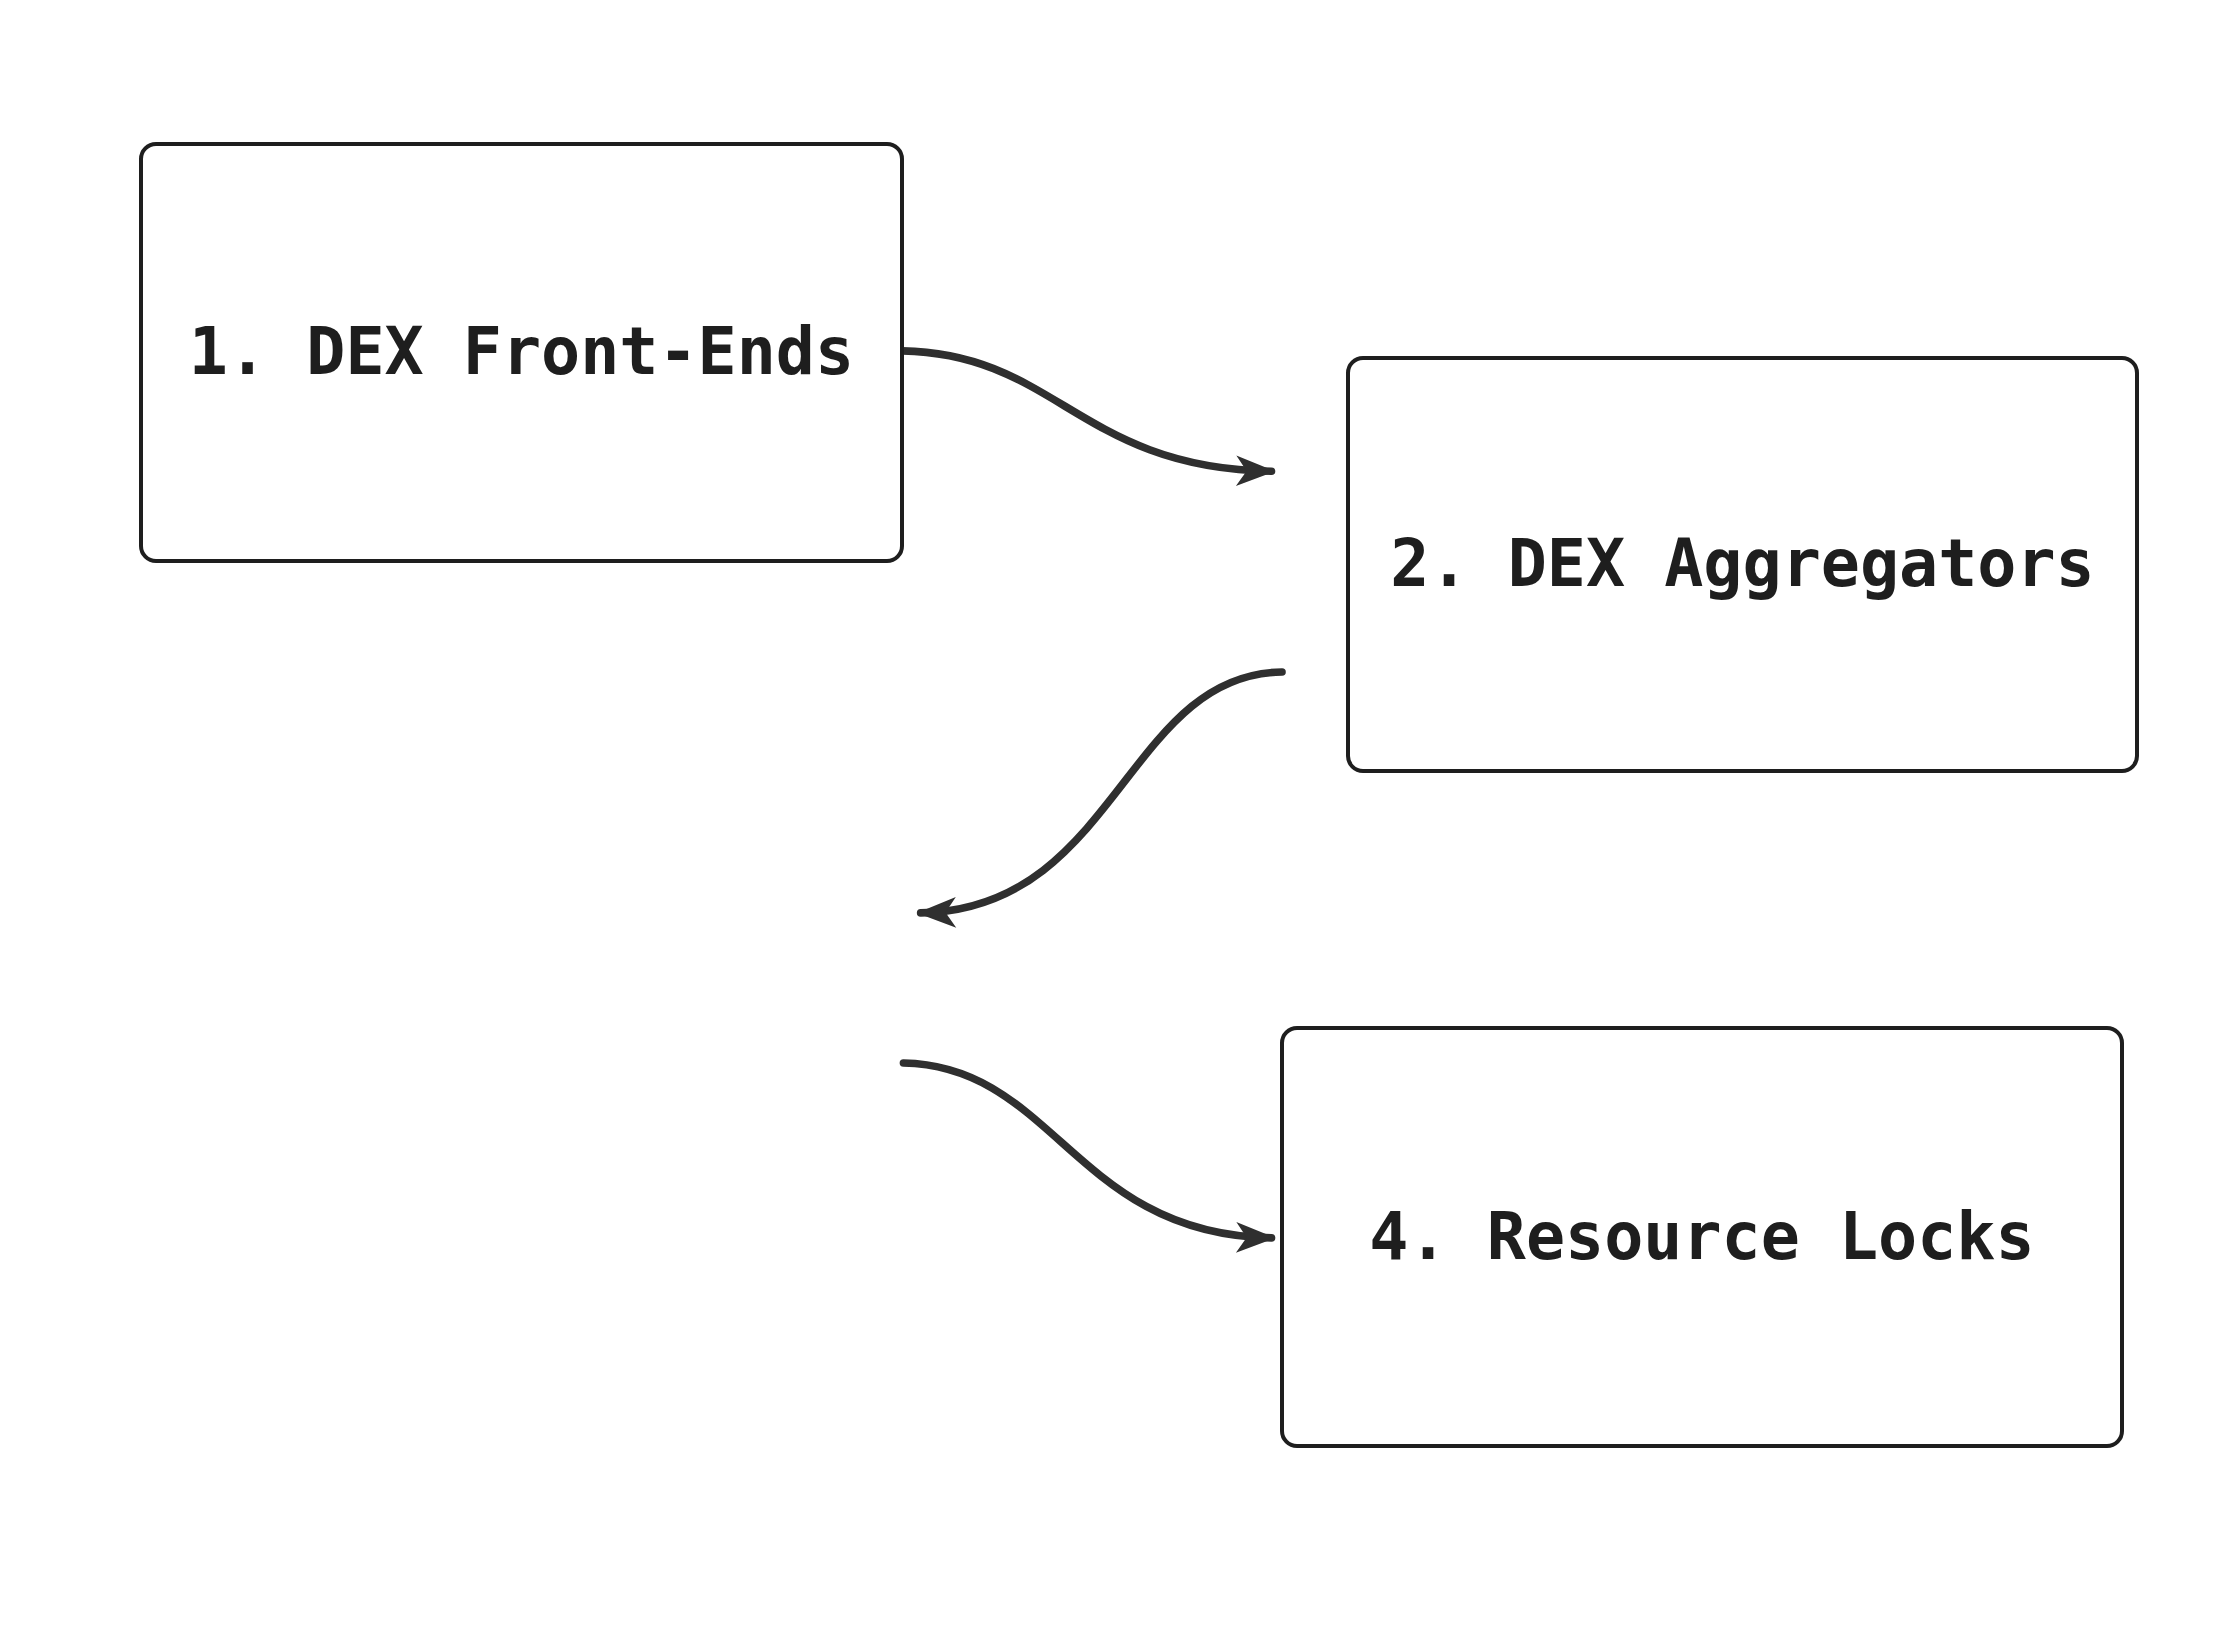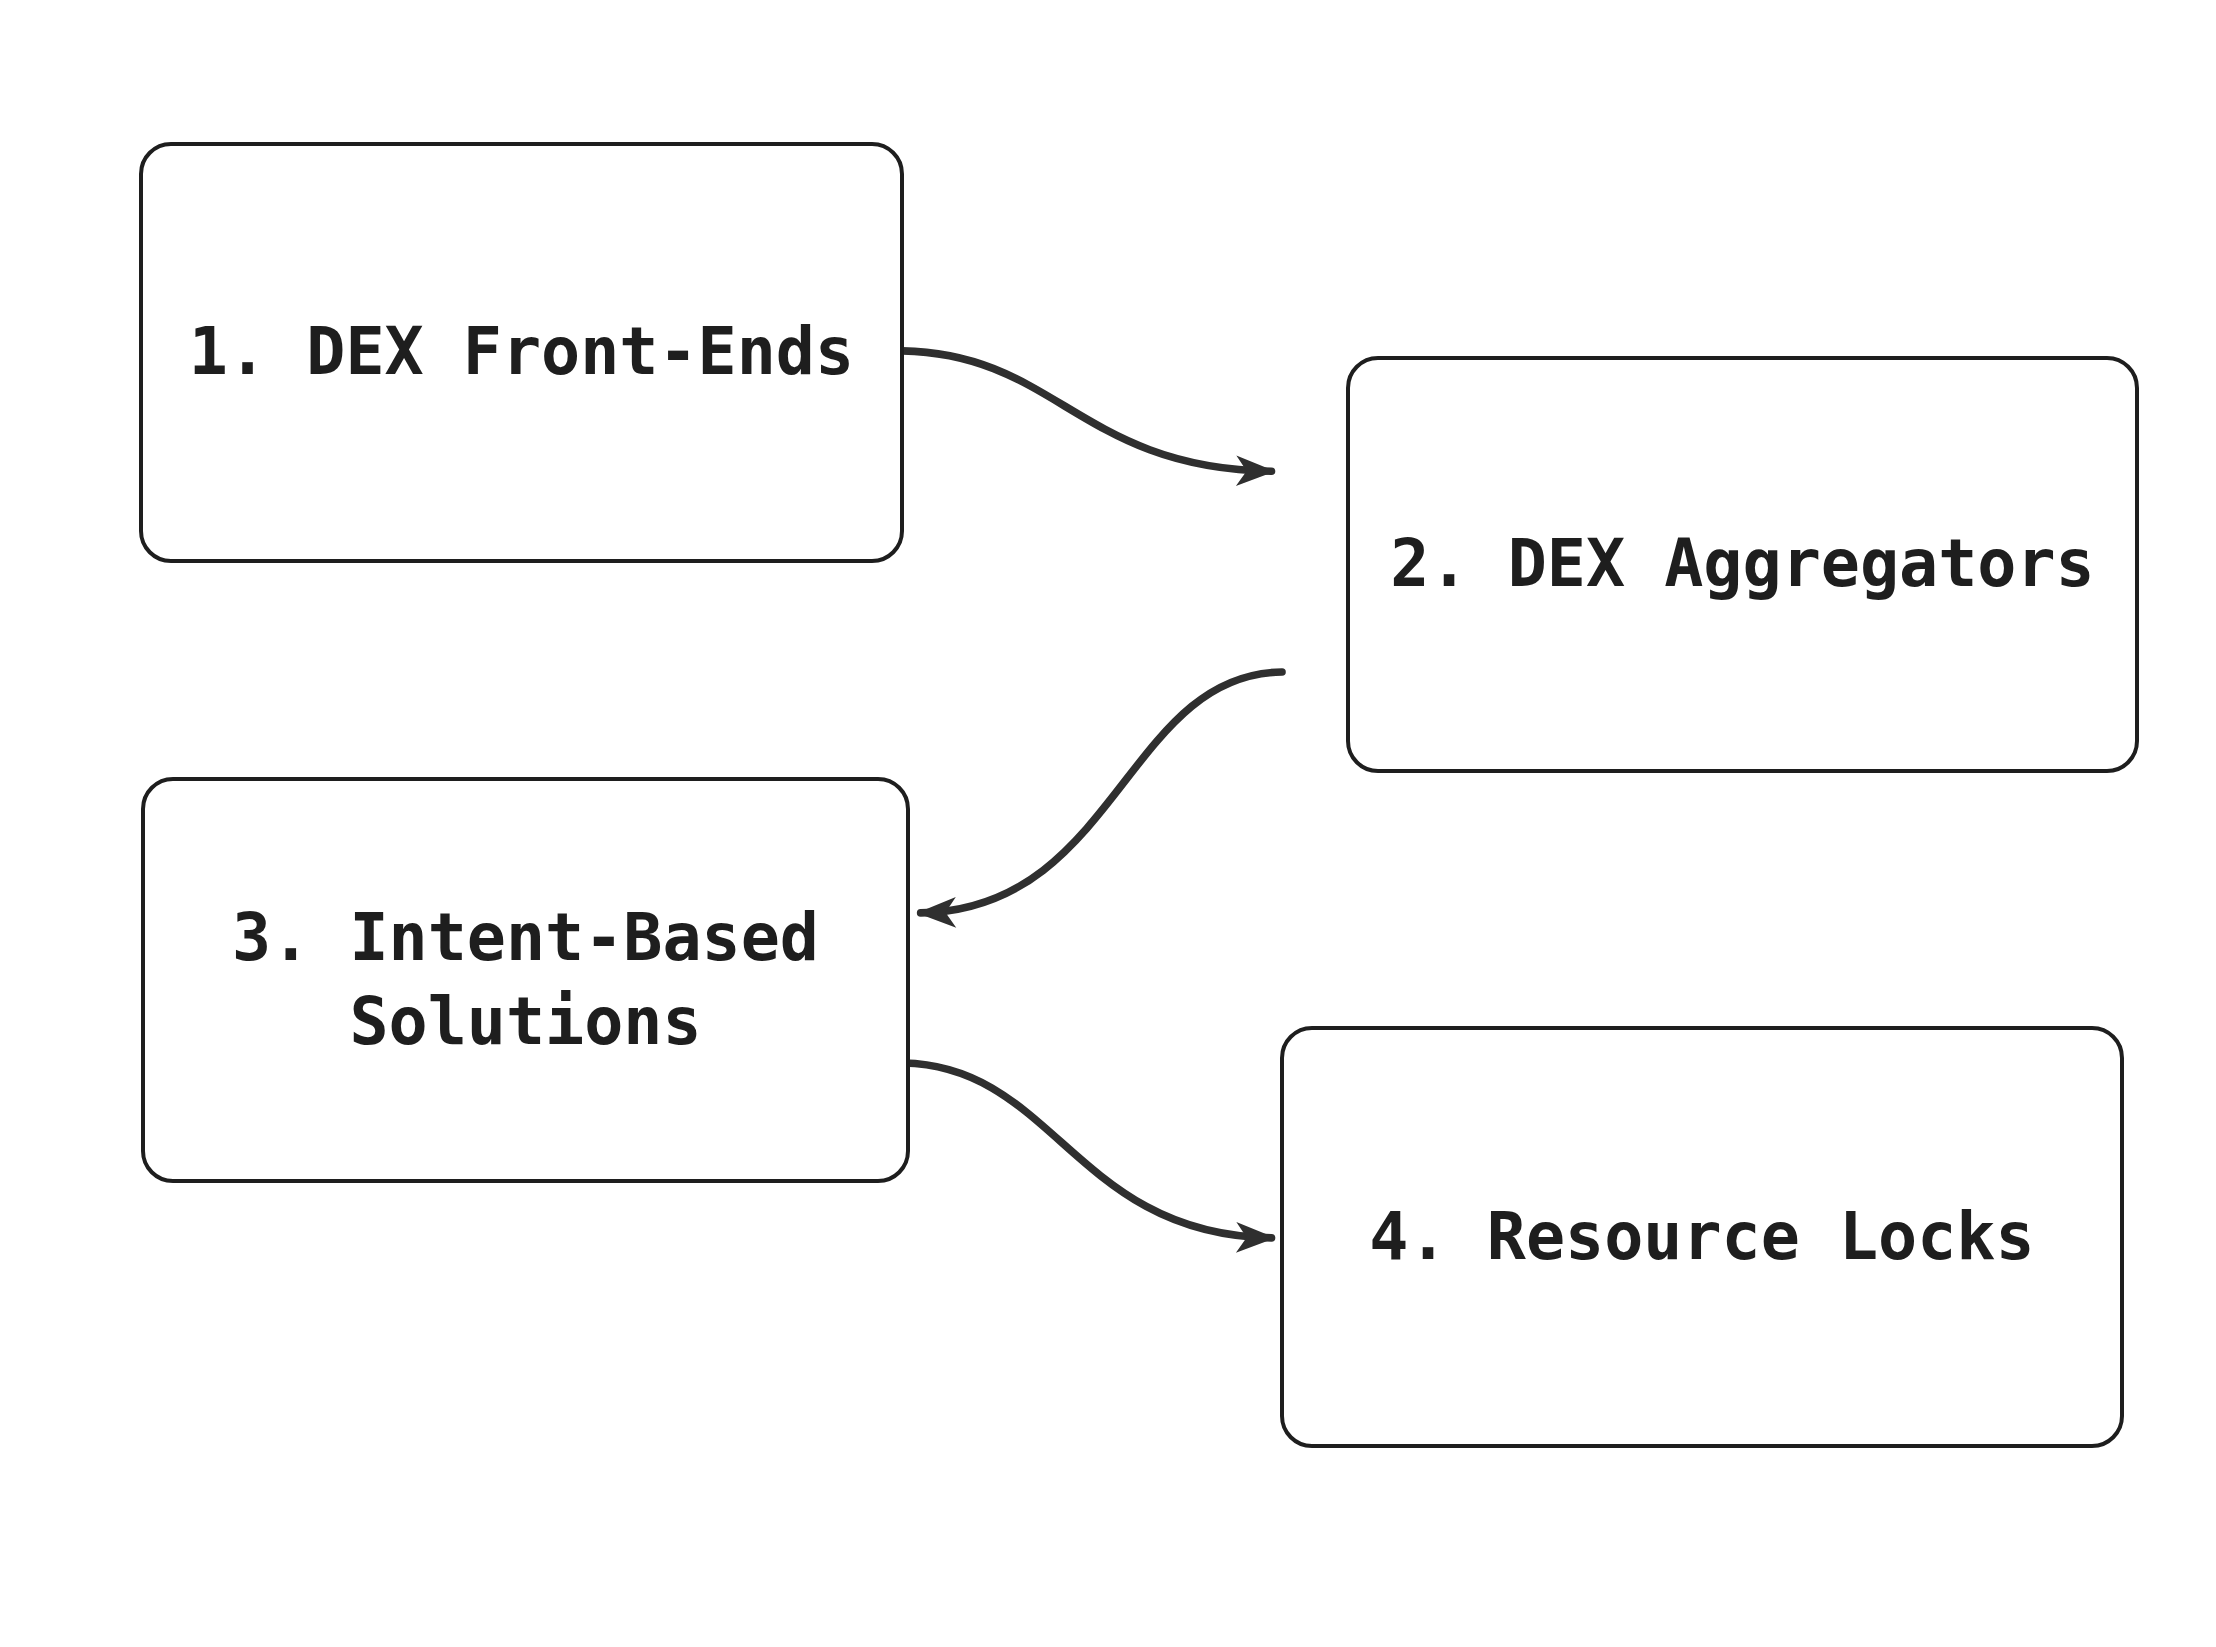"1. DEX Front-Ends" .node { border-radius: 32px -> 17px }
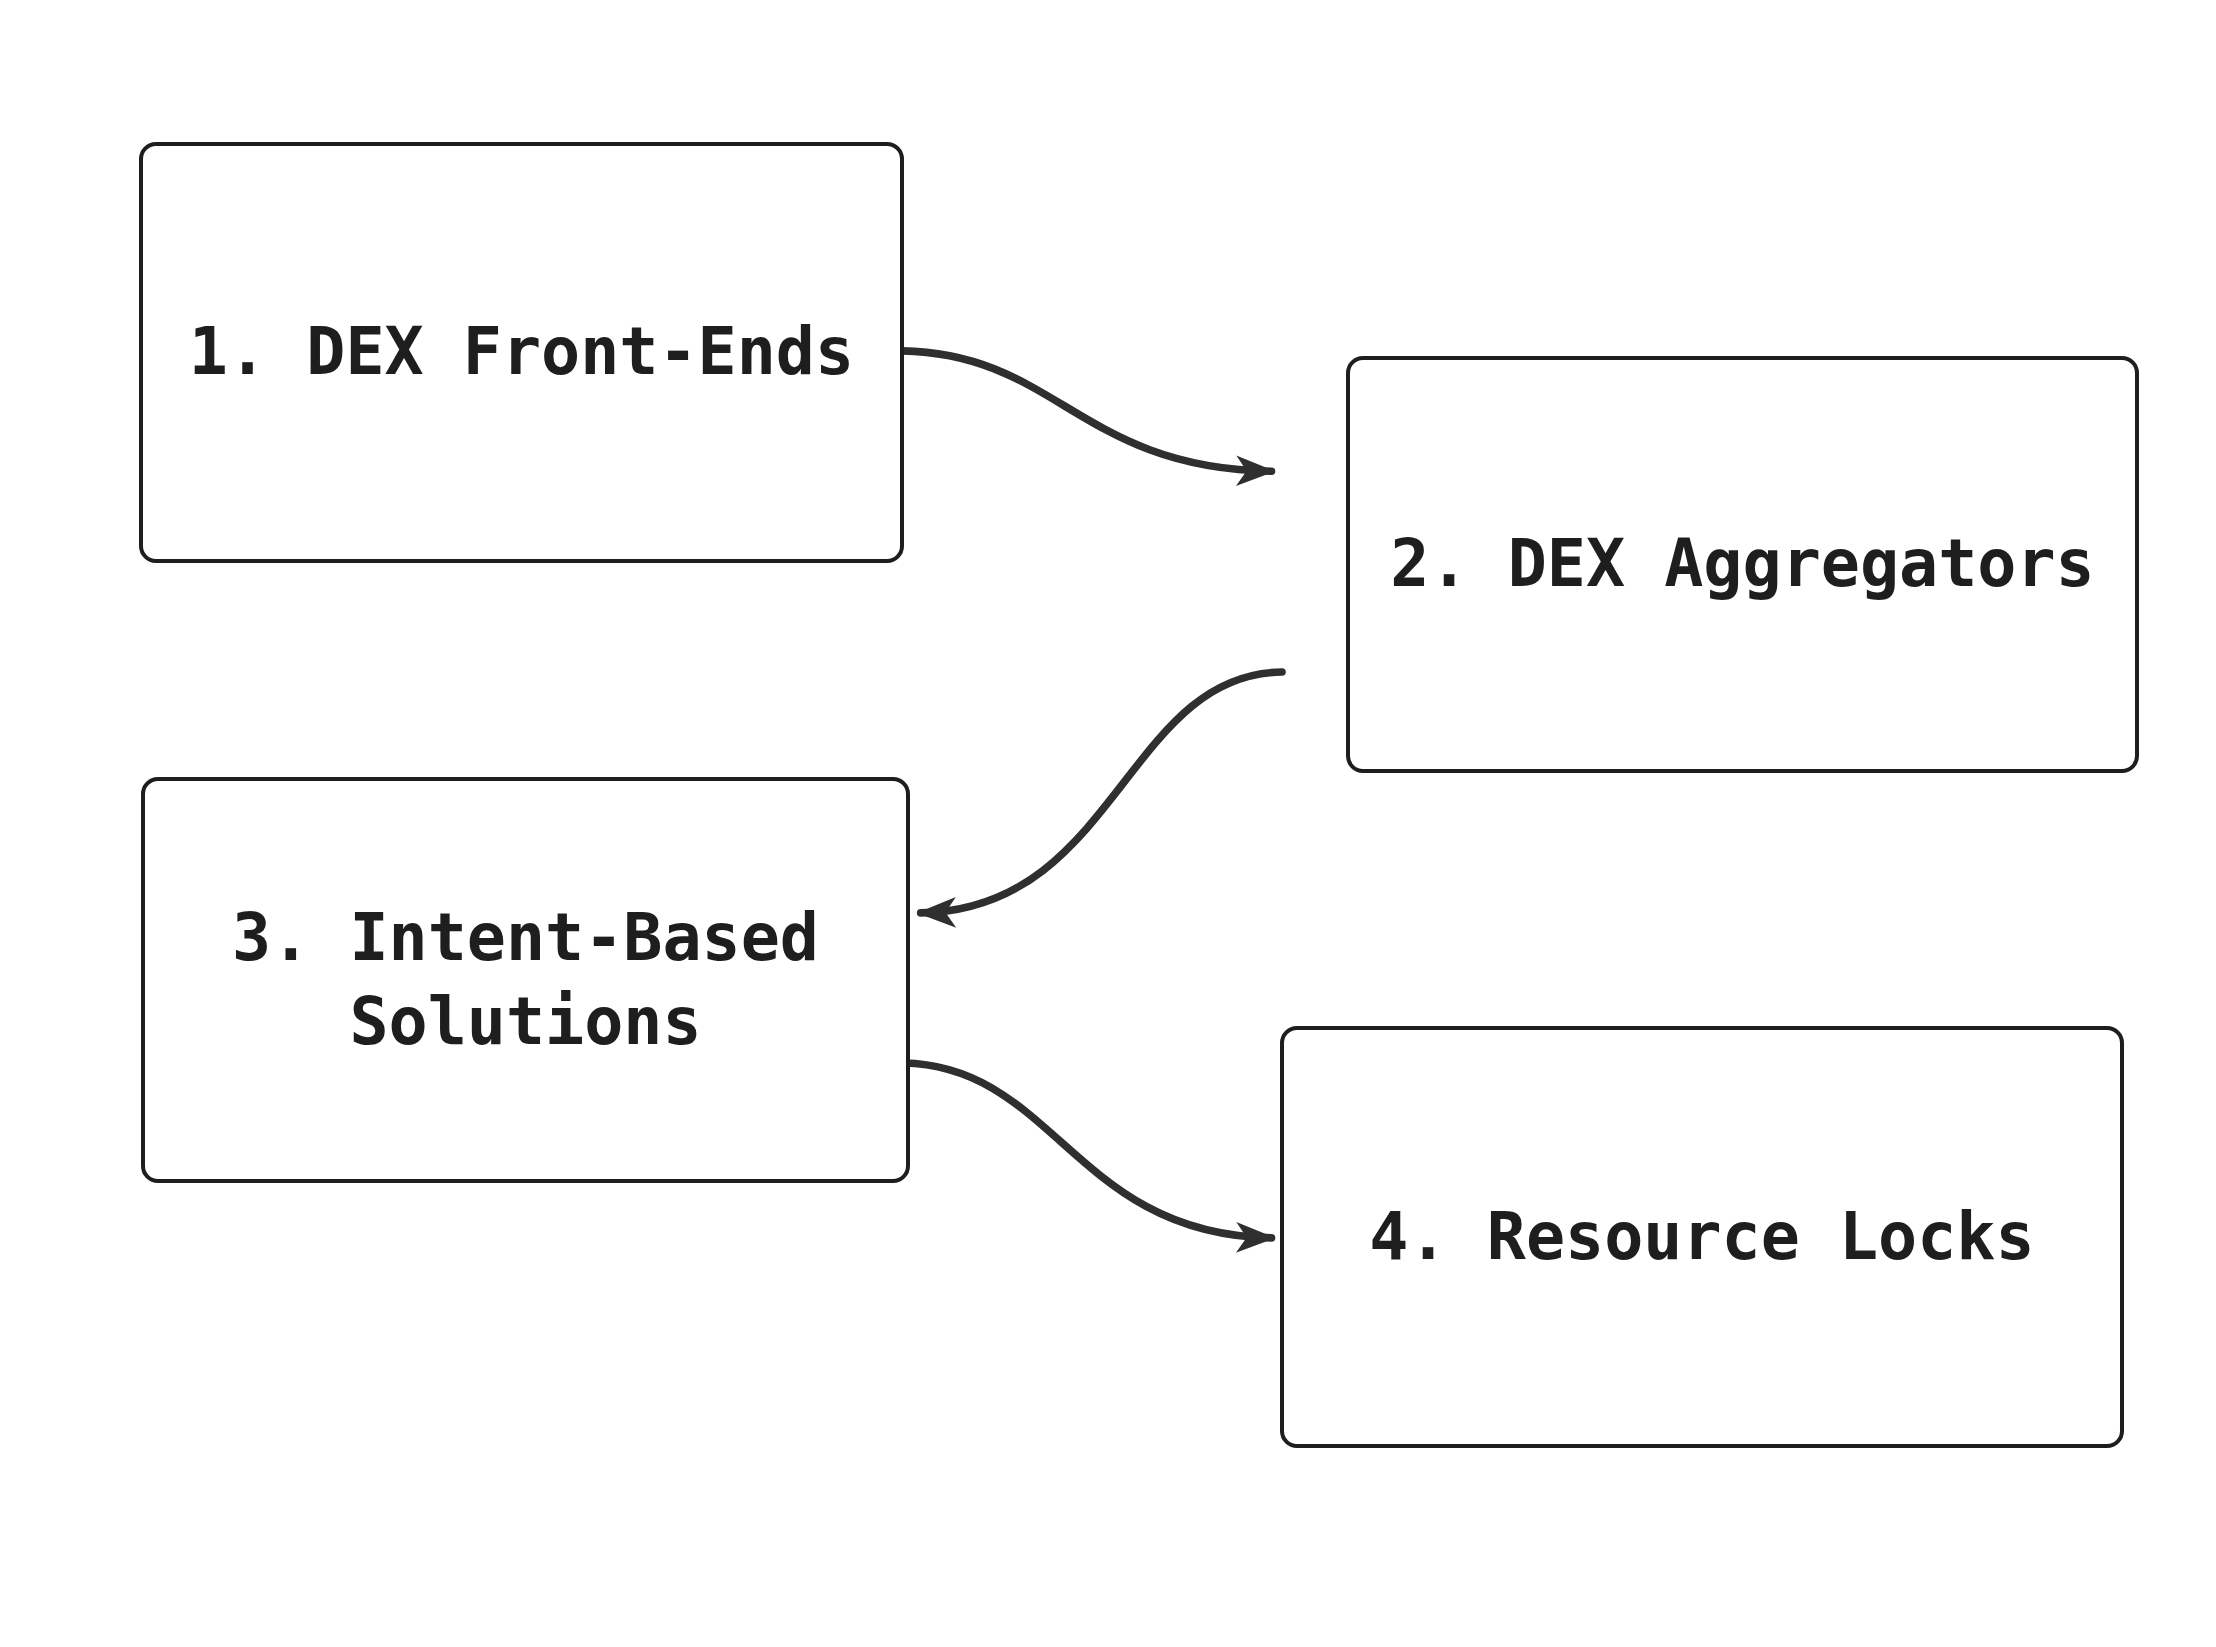"3. Intent-Based" div.node { html: <div> <span>3. Intent-Based Solutions</span> </div> -> none }
